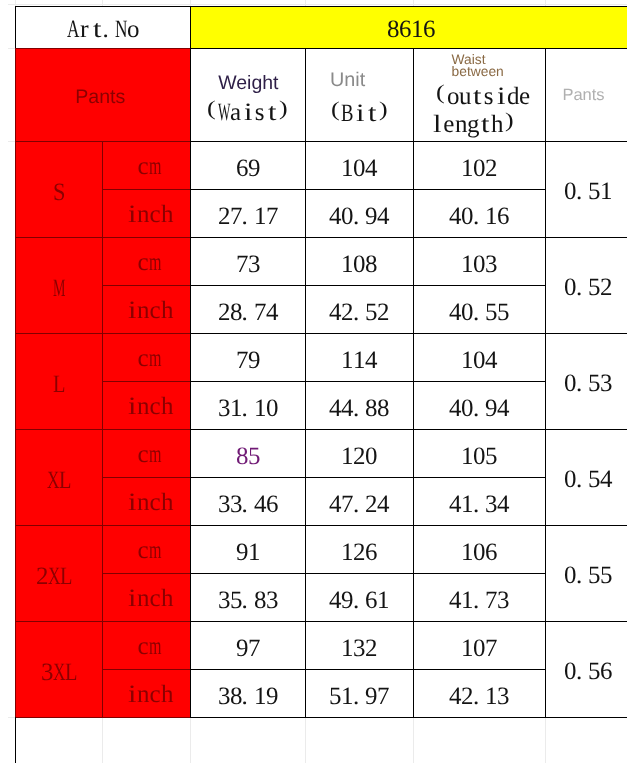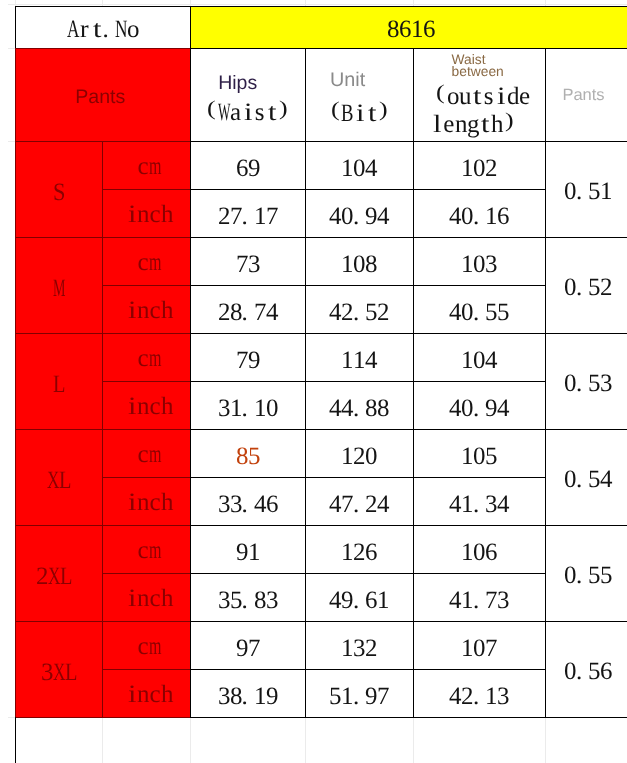"Hips" span.lbl { text: Hips -> Weight }
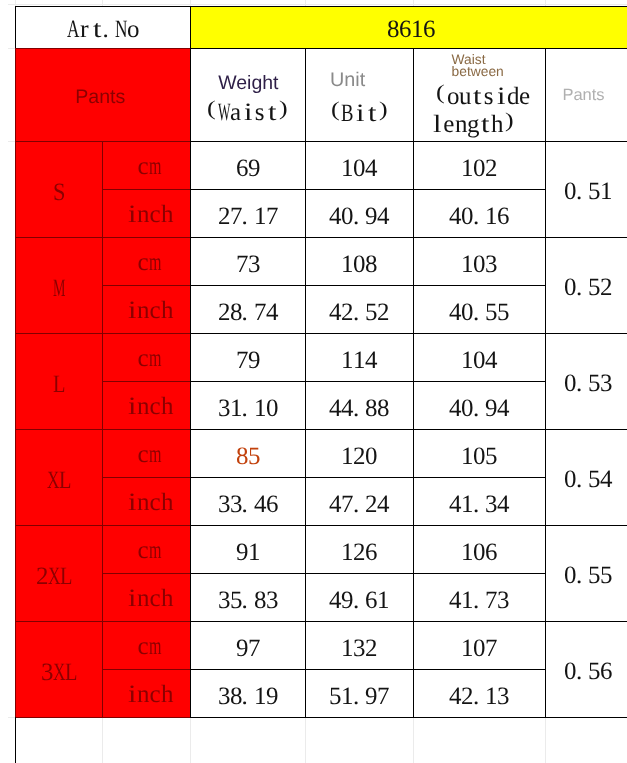"85" span.hw { color: #c2410c -> #701a75 }
